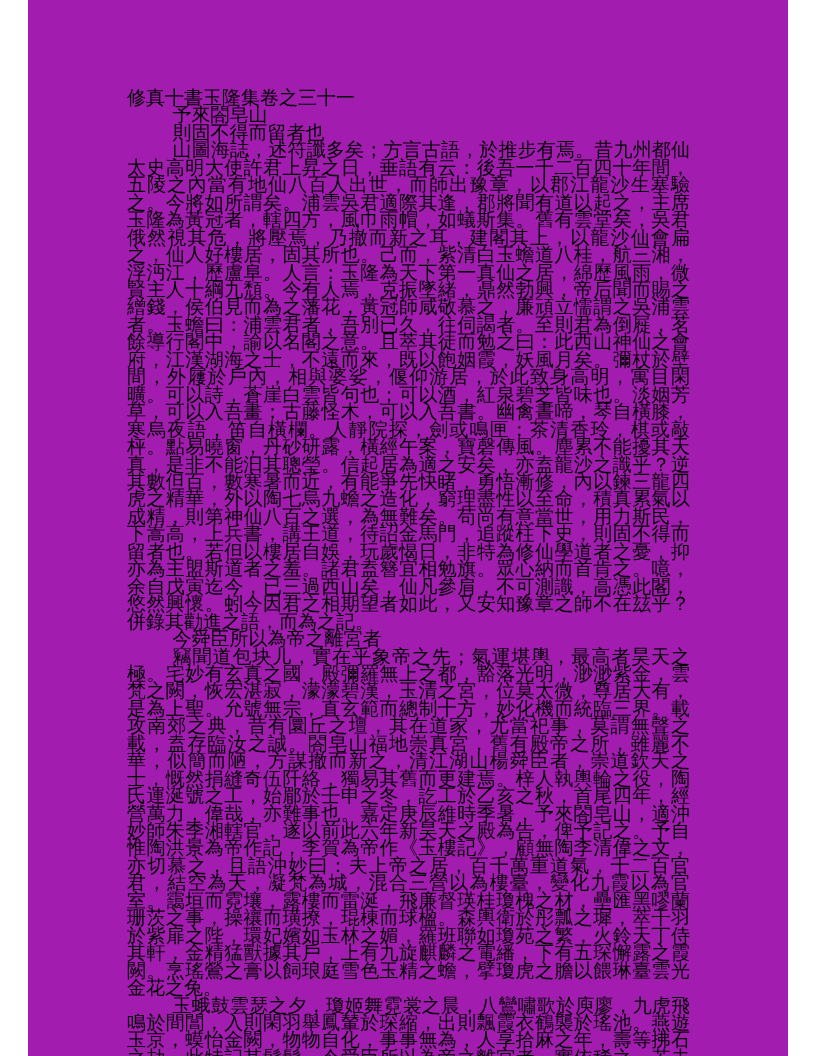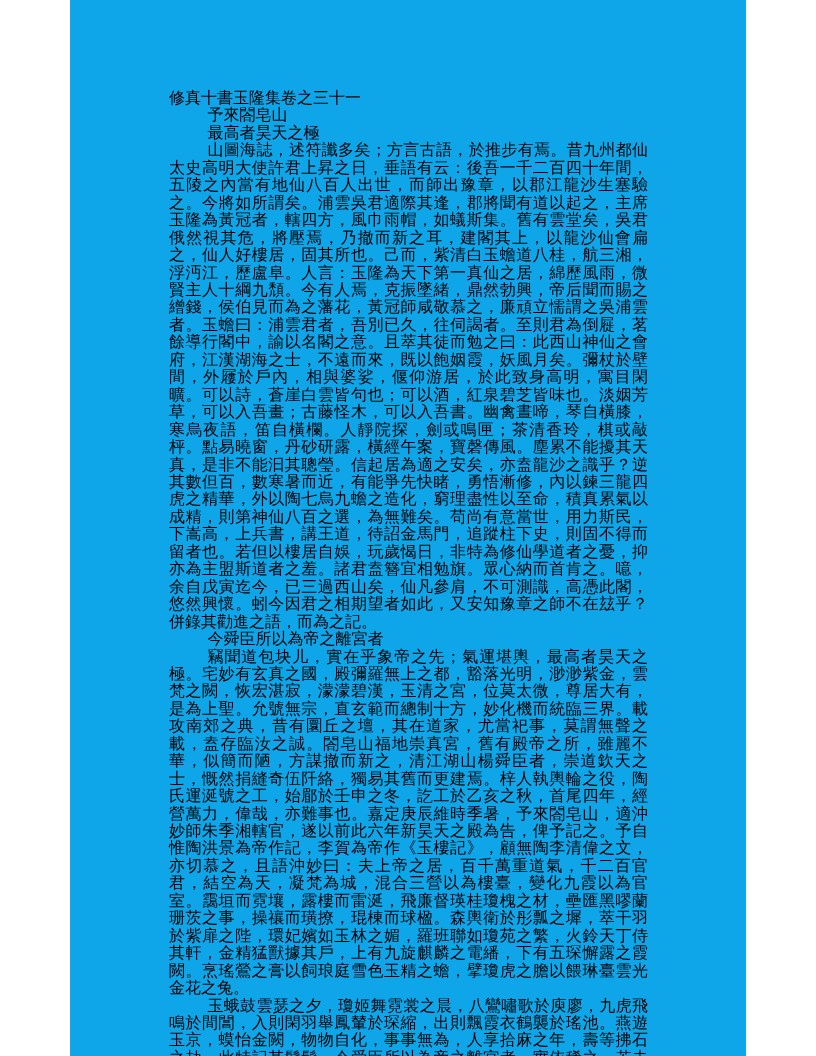"修真十書玉隆集卷之三十一" .page { background: #0ea5e9 -> #a21caf; font-size: 16px -> 19px; width: 676px -> 760px }
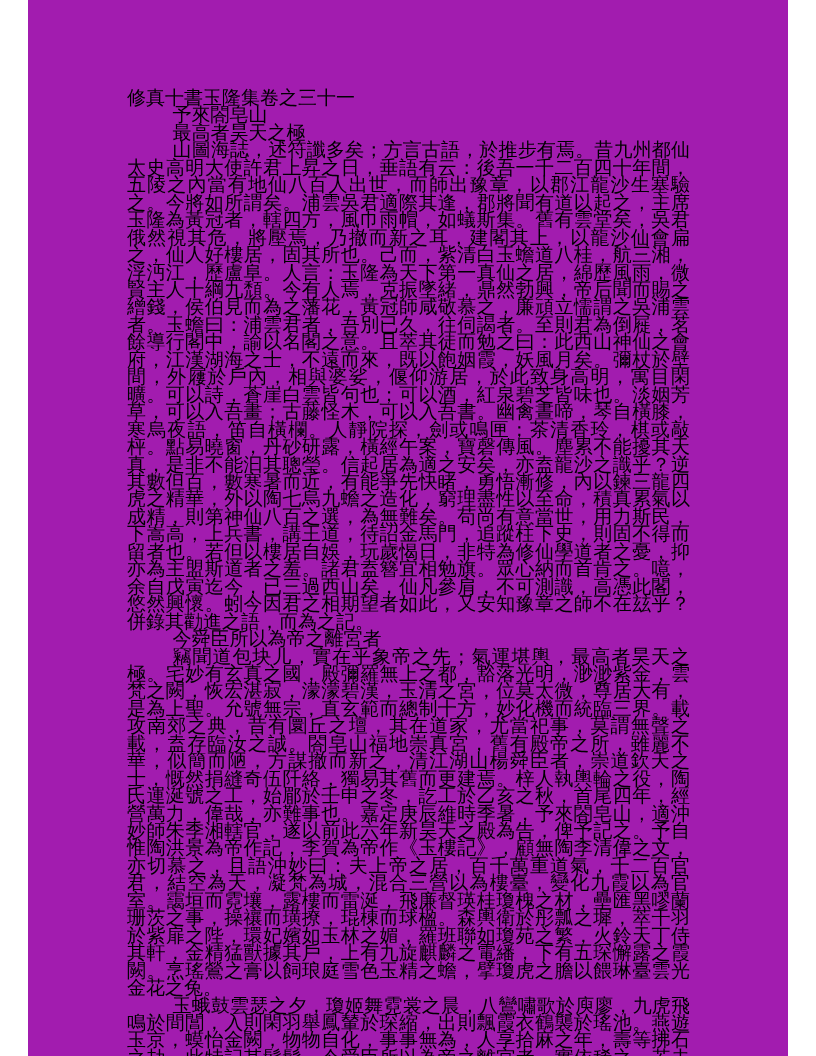"最高者昊天之極" p.indent-2 { text: 最高者昊天之極 -> 則固不得而留者也 }
